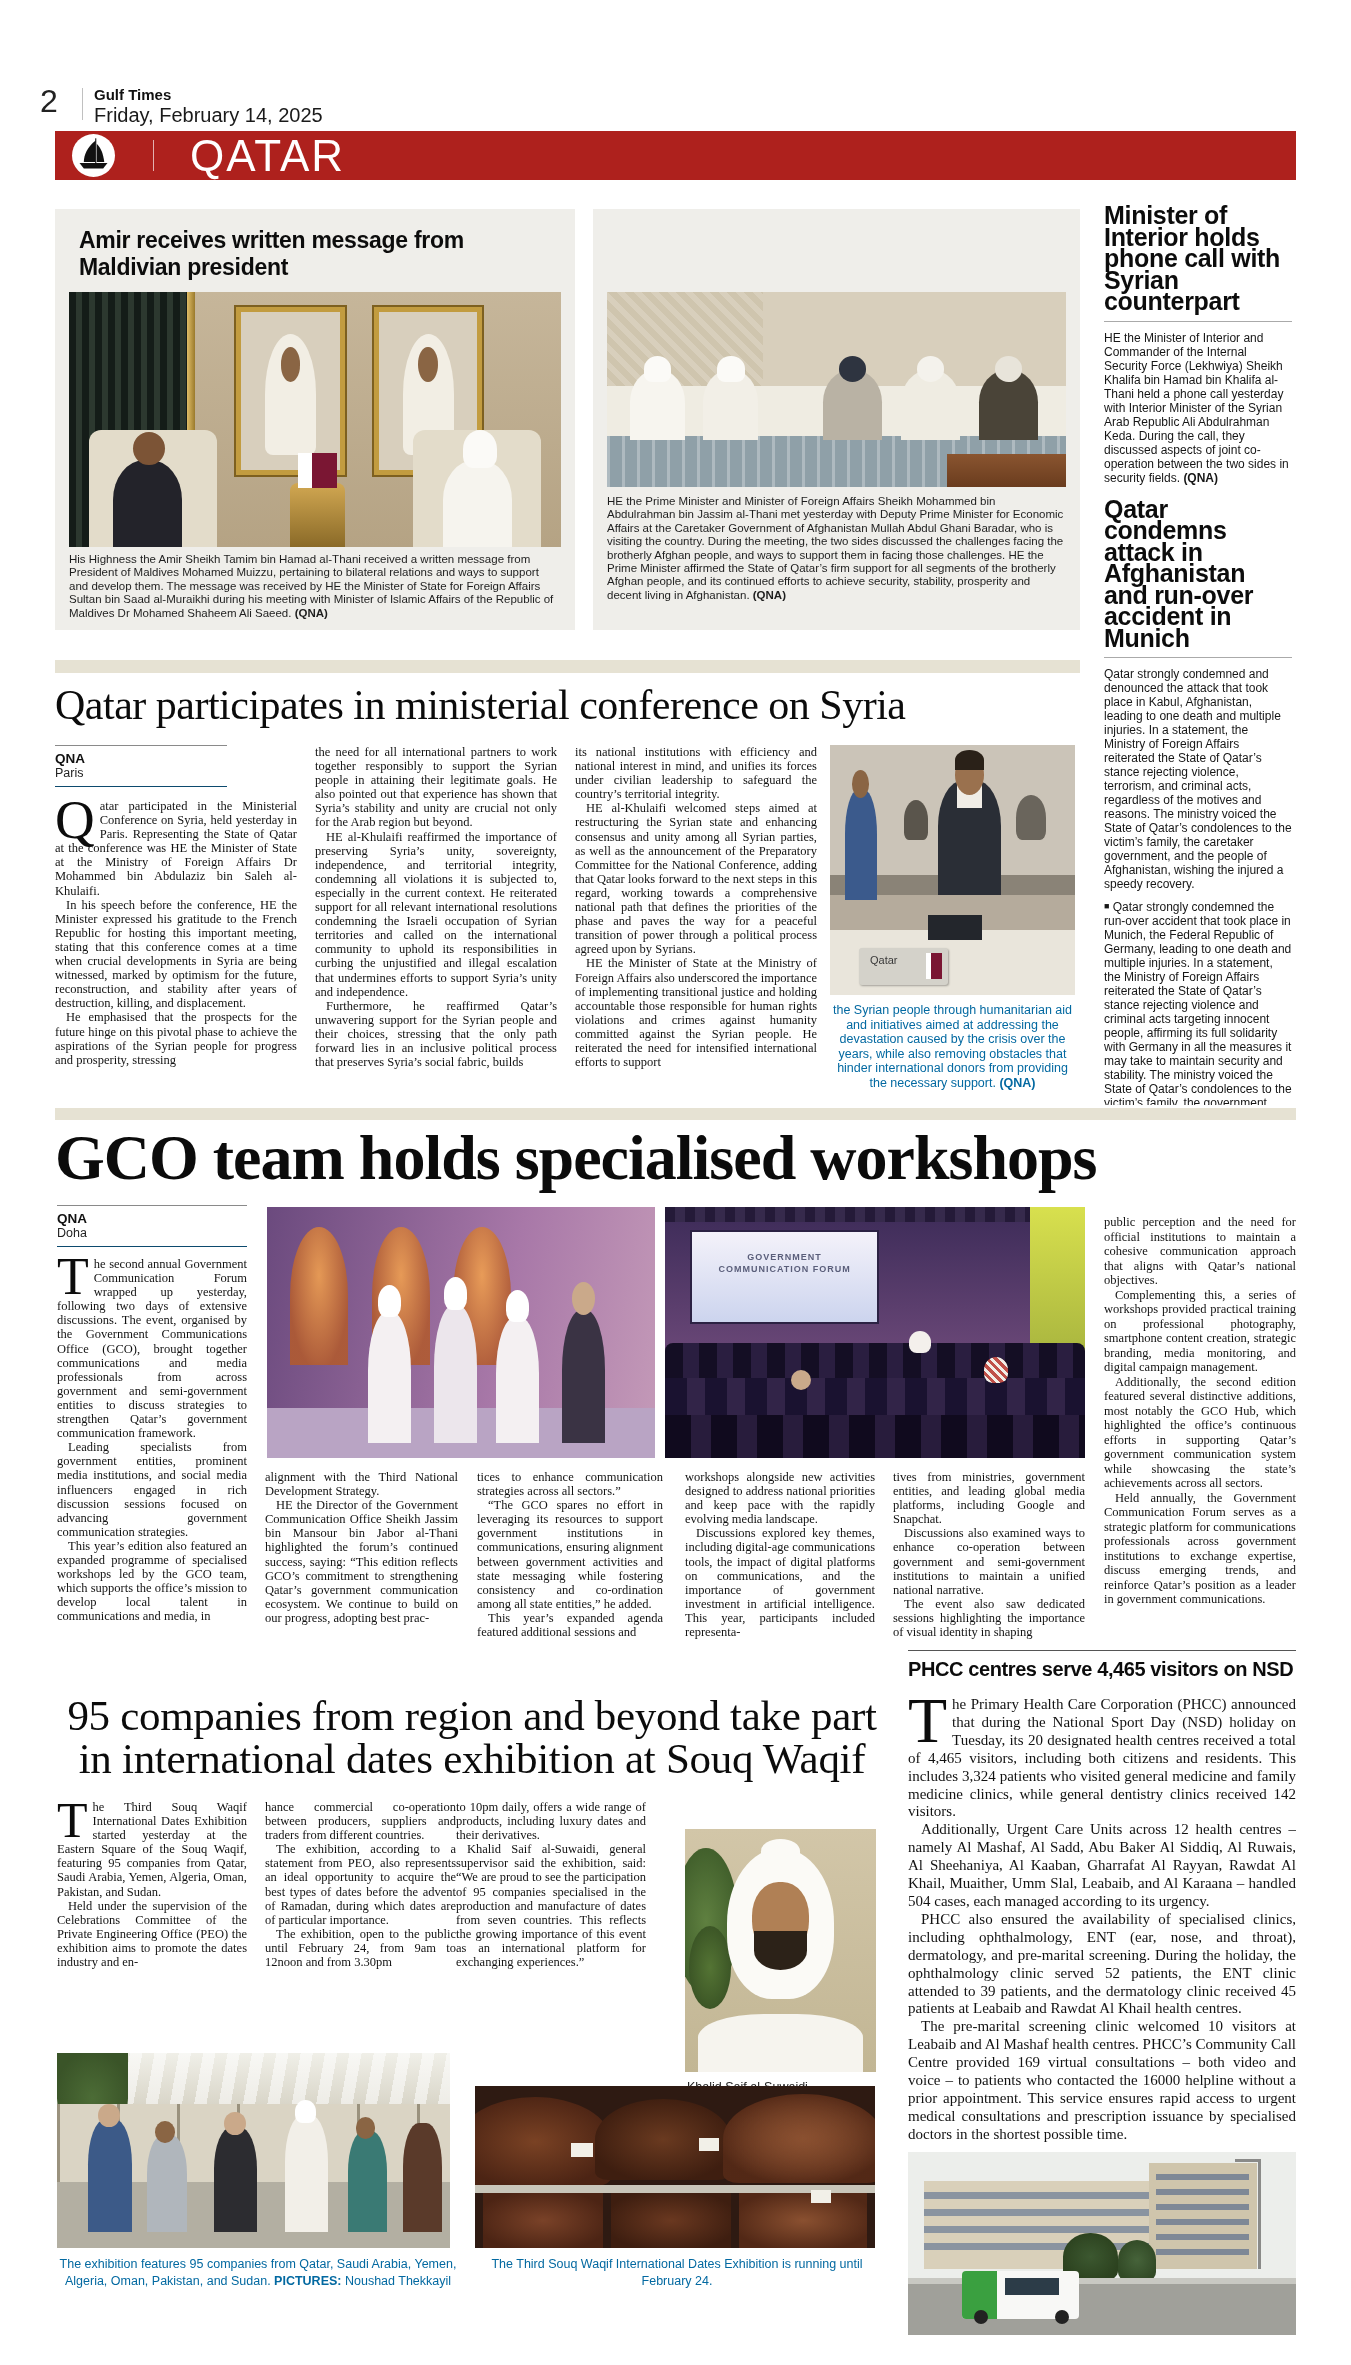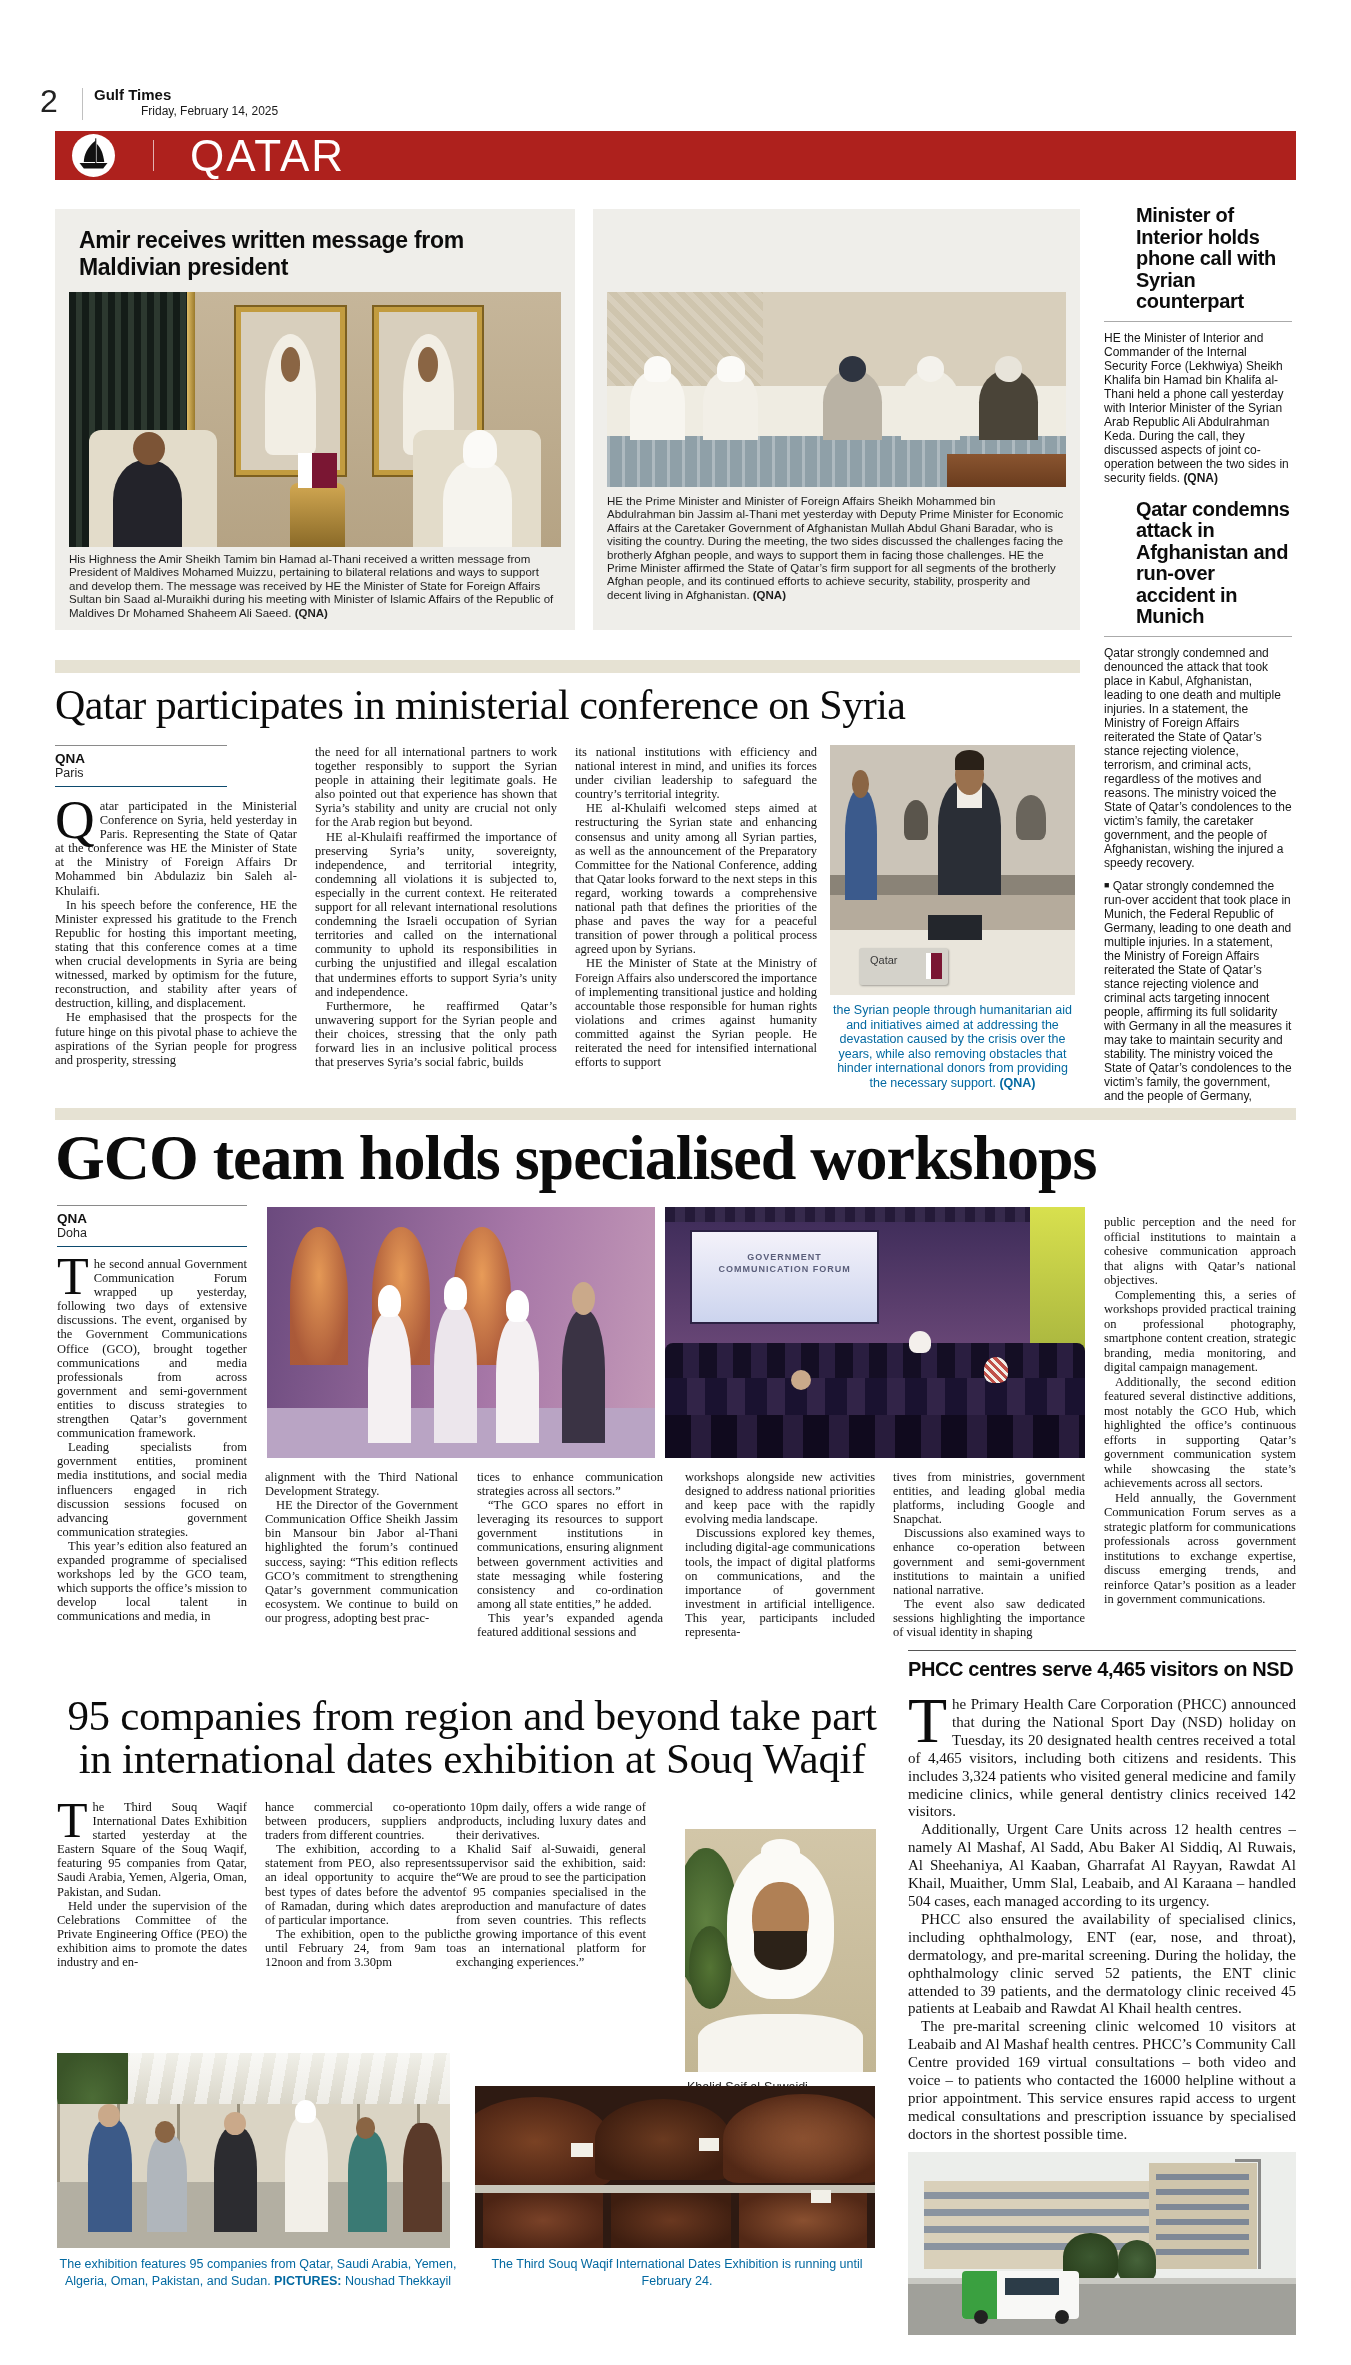"Friday, February 14, 2025" div.abs { font-size: 12px -> 20px; margin-left: 47px -> none }
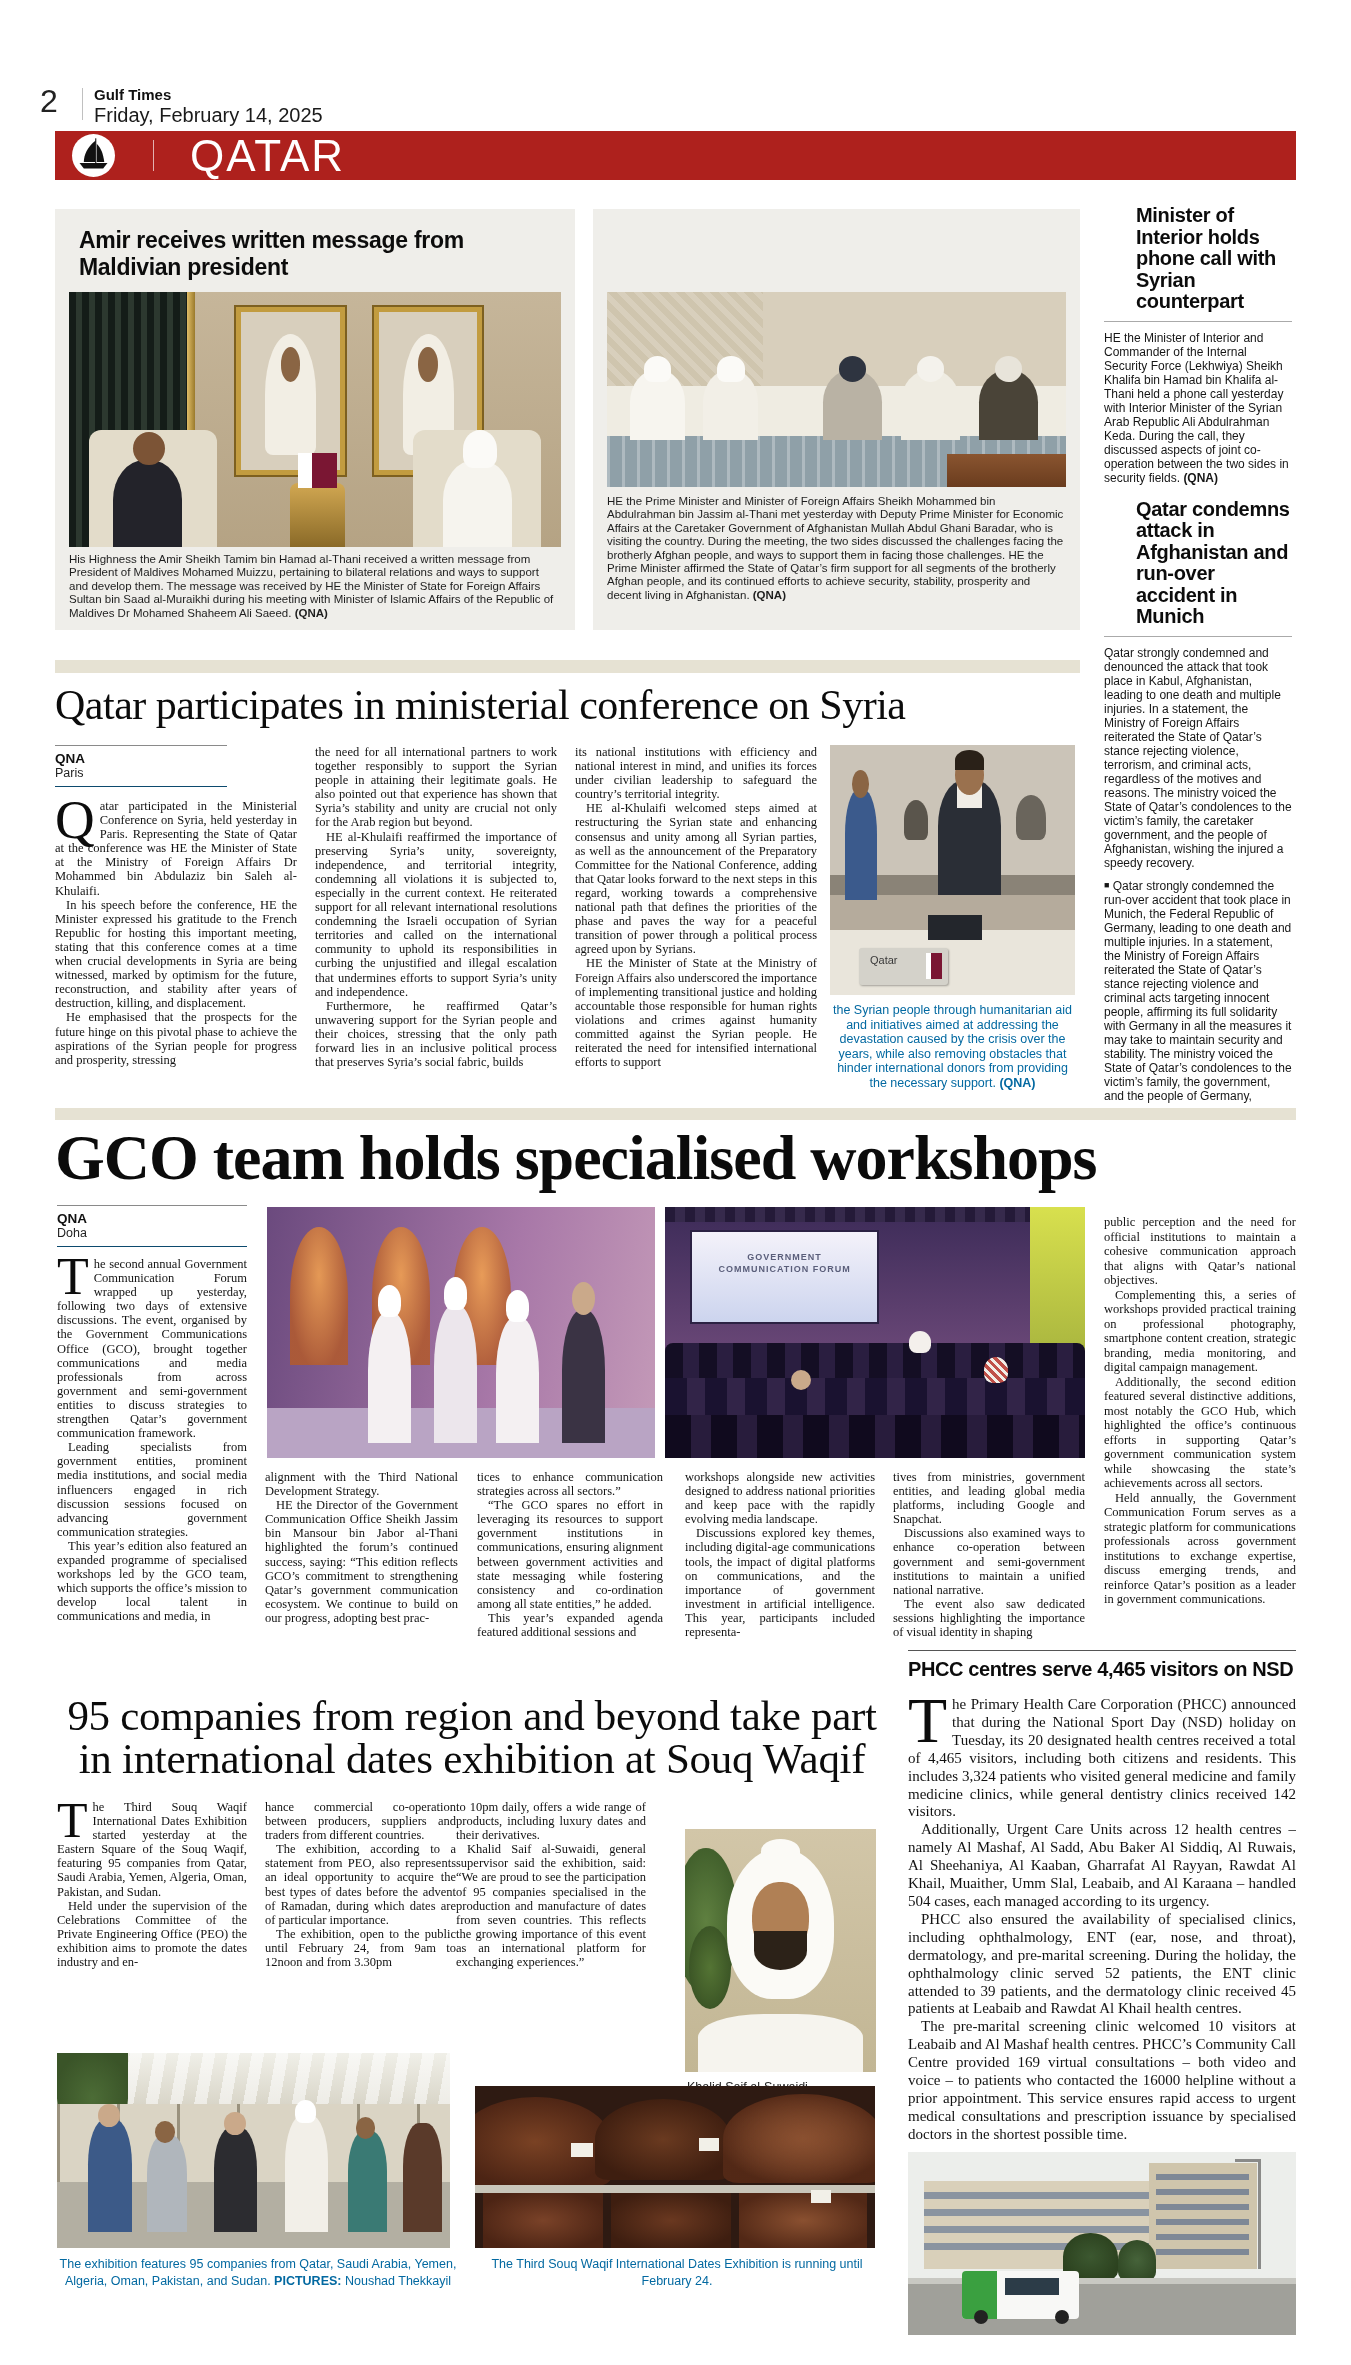"Minister of Interior holds phone" .hl-side { font-size: 20px -> 25px; margin-left: 32px -> none }
